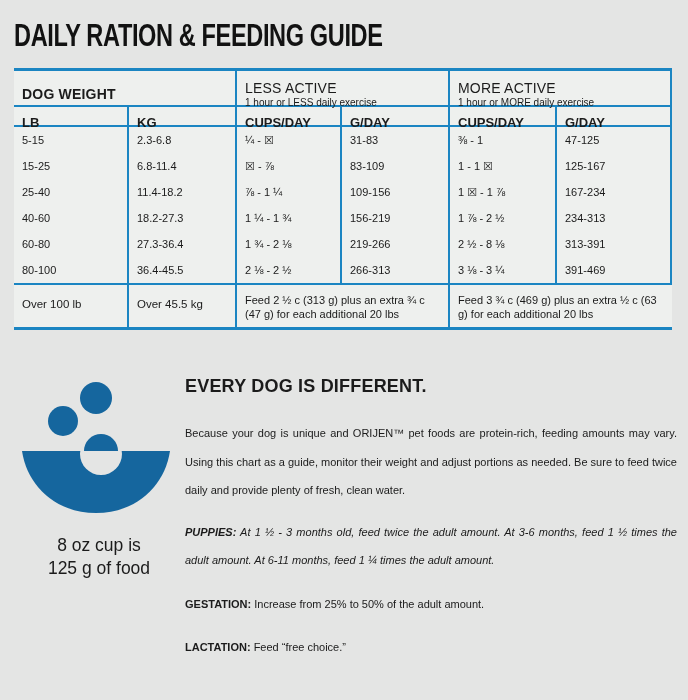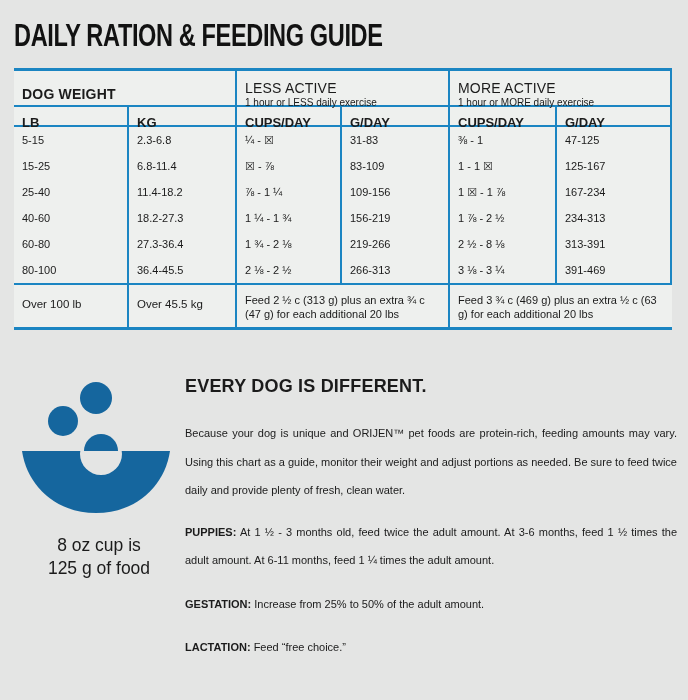"PUPPIES: At 1 ½ -" .info .para2 { font-style: none -> italic }
